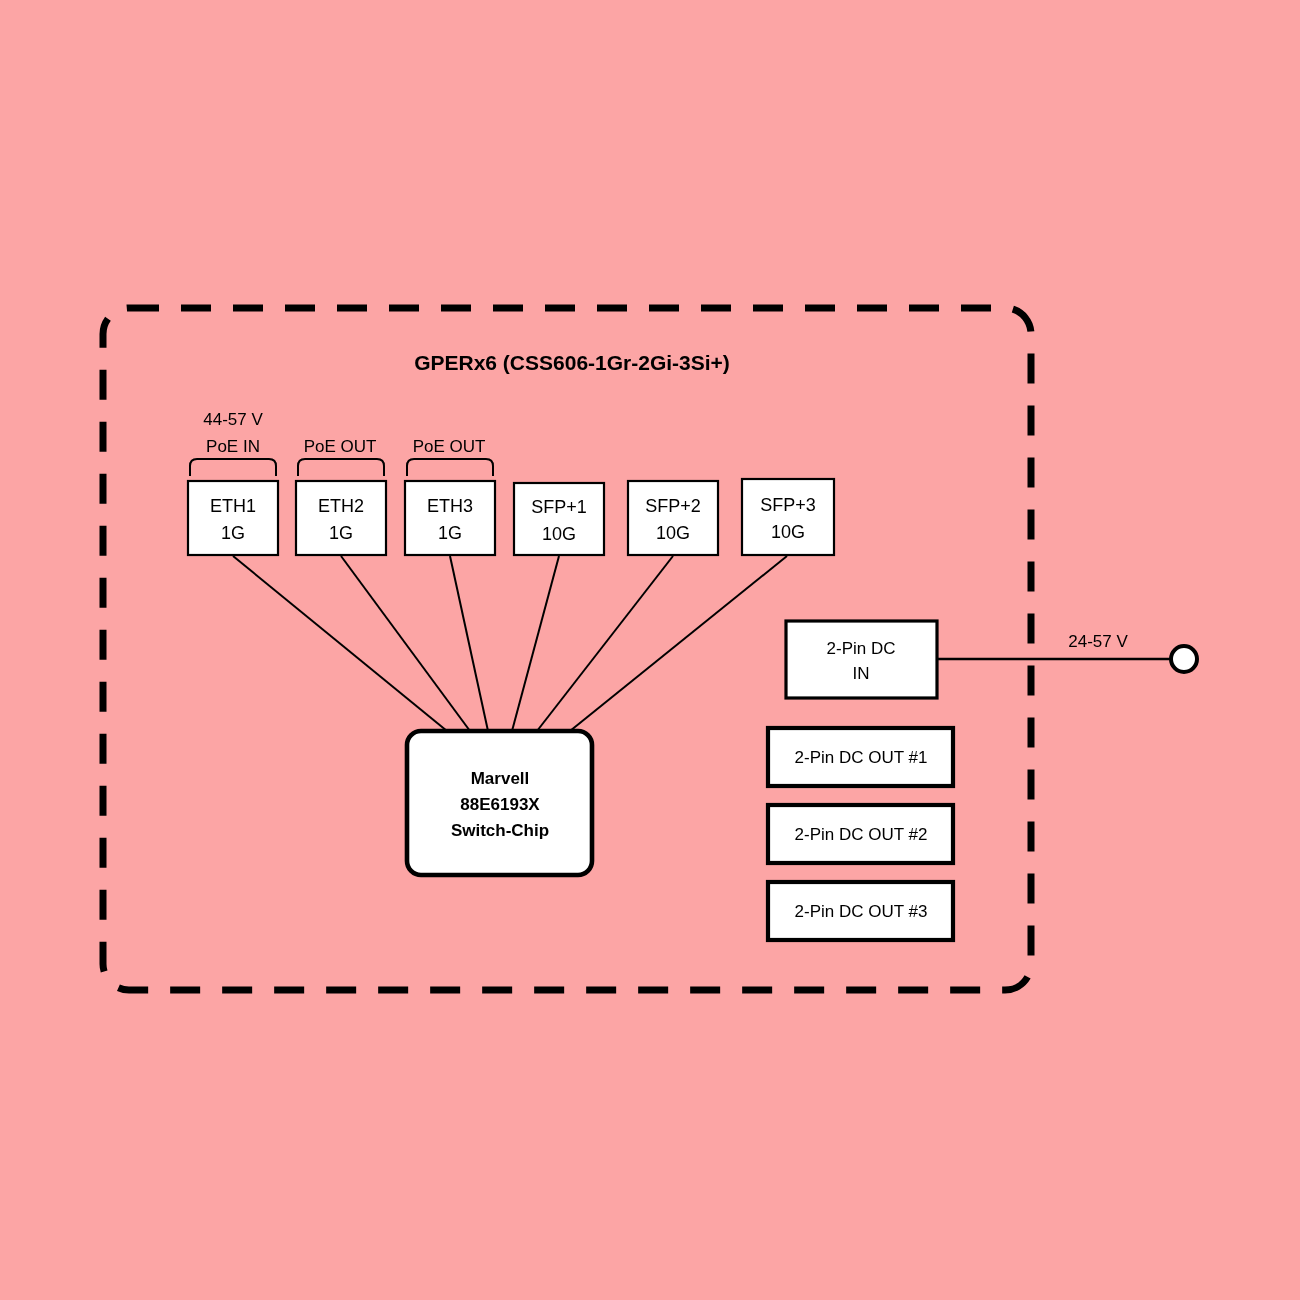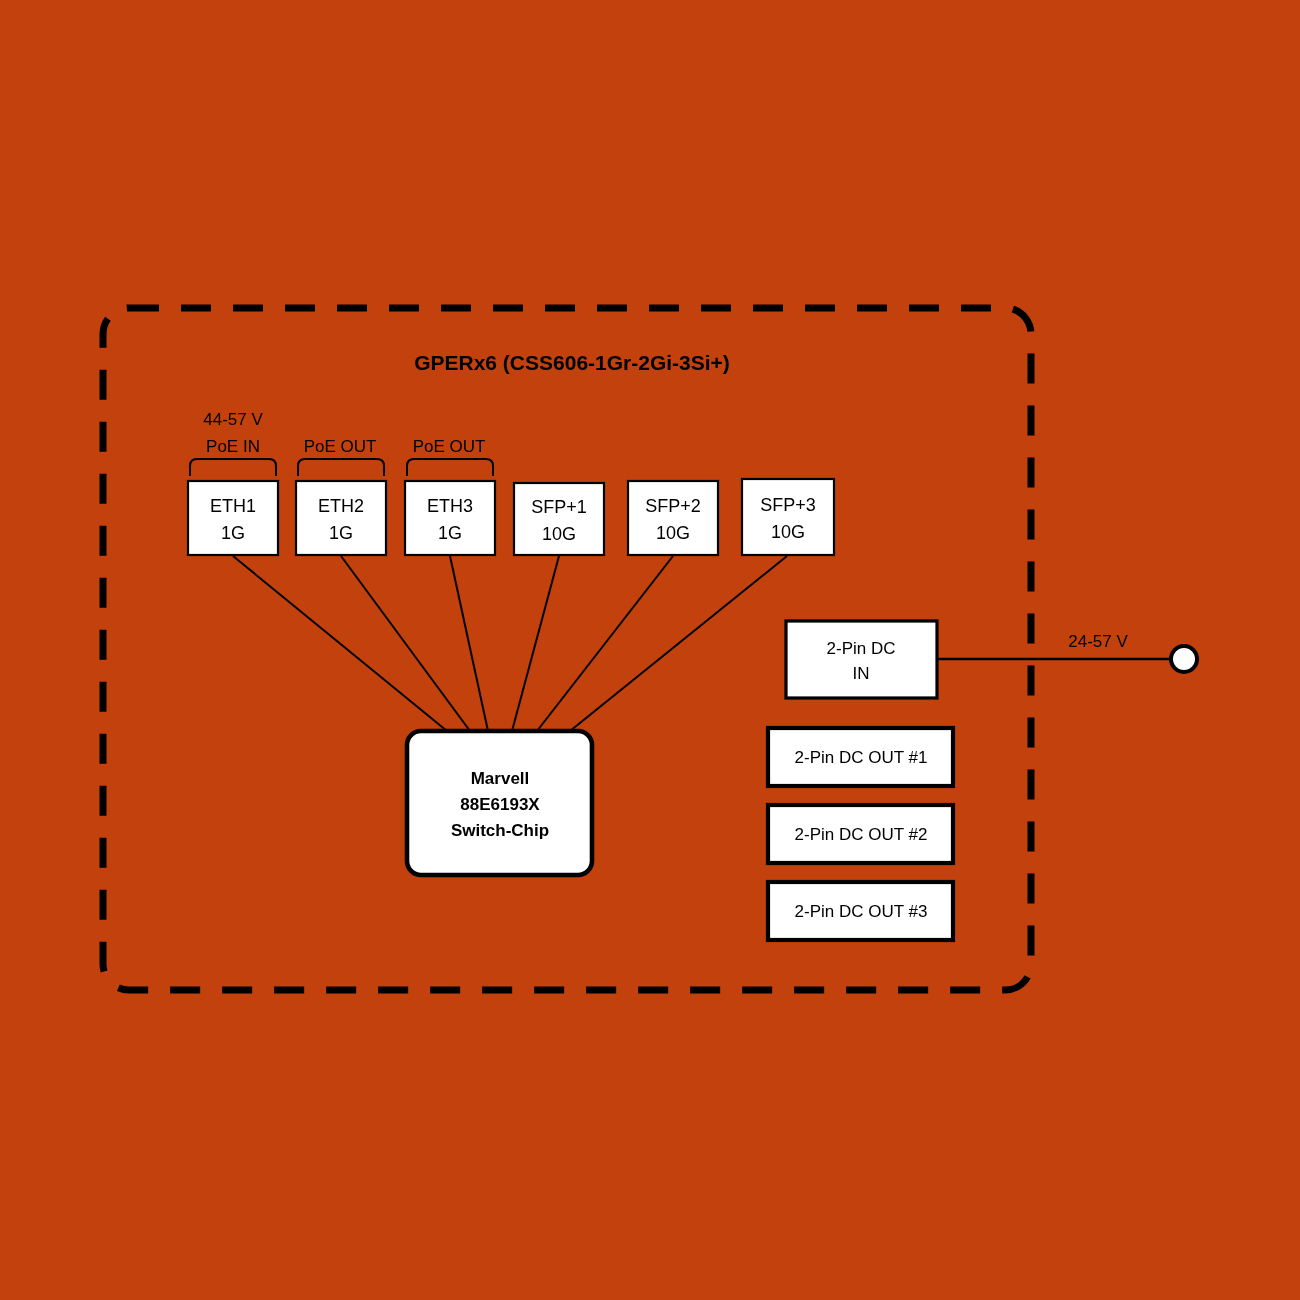"GPERx6 (CSS606-1Gr-2Gi-3Si+)" #diagram-root { background: #c2410c -> #fca5a5 }
